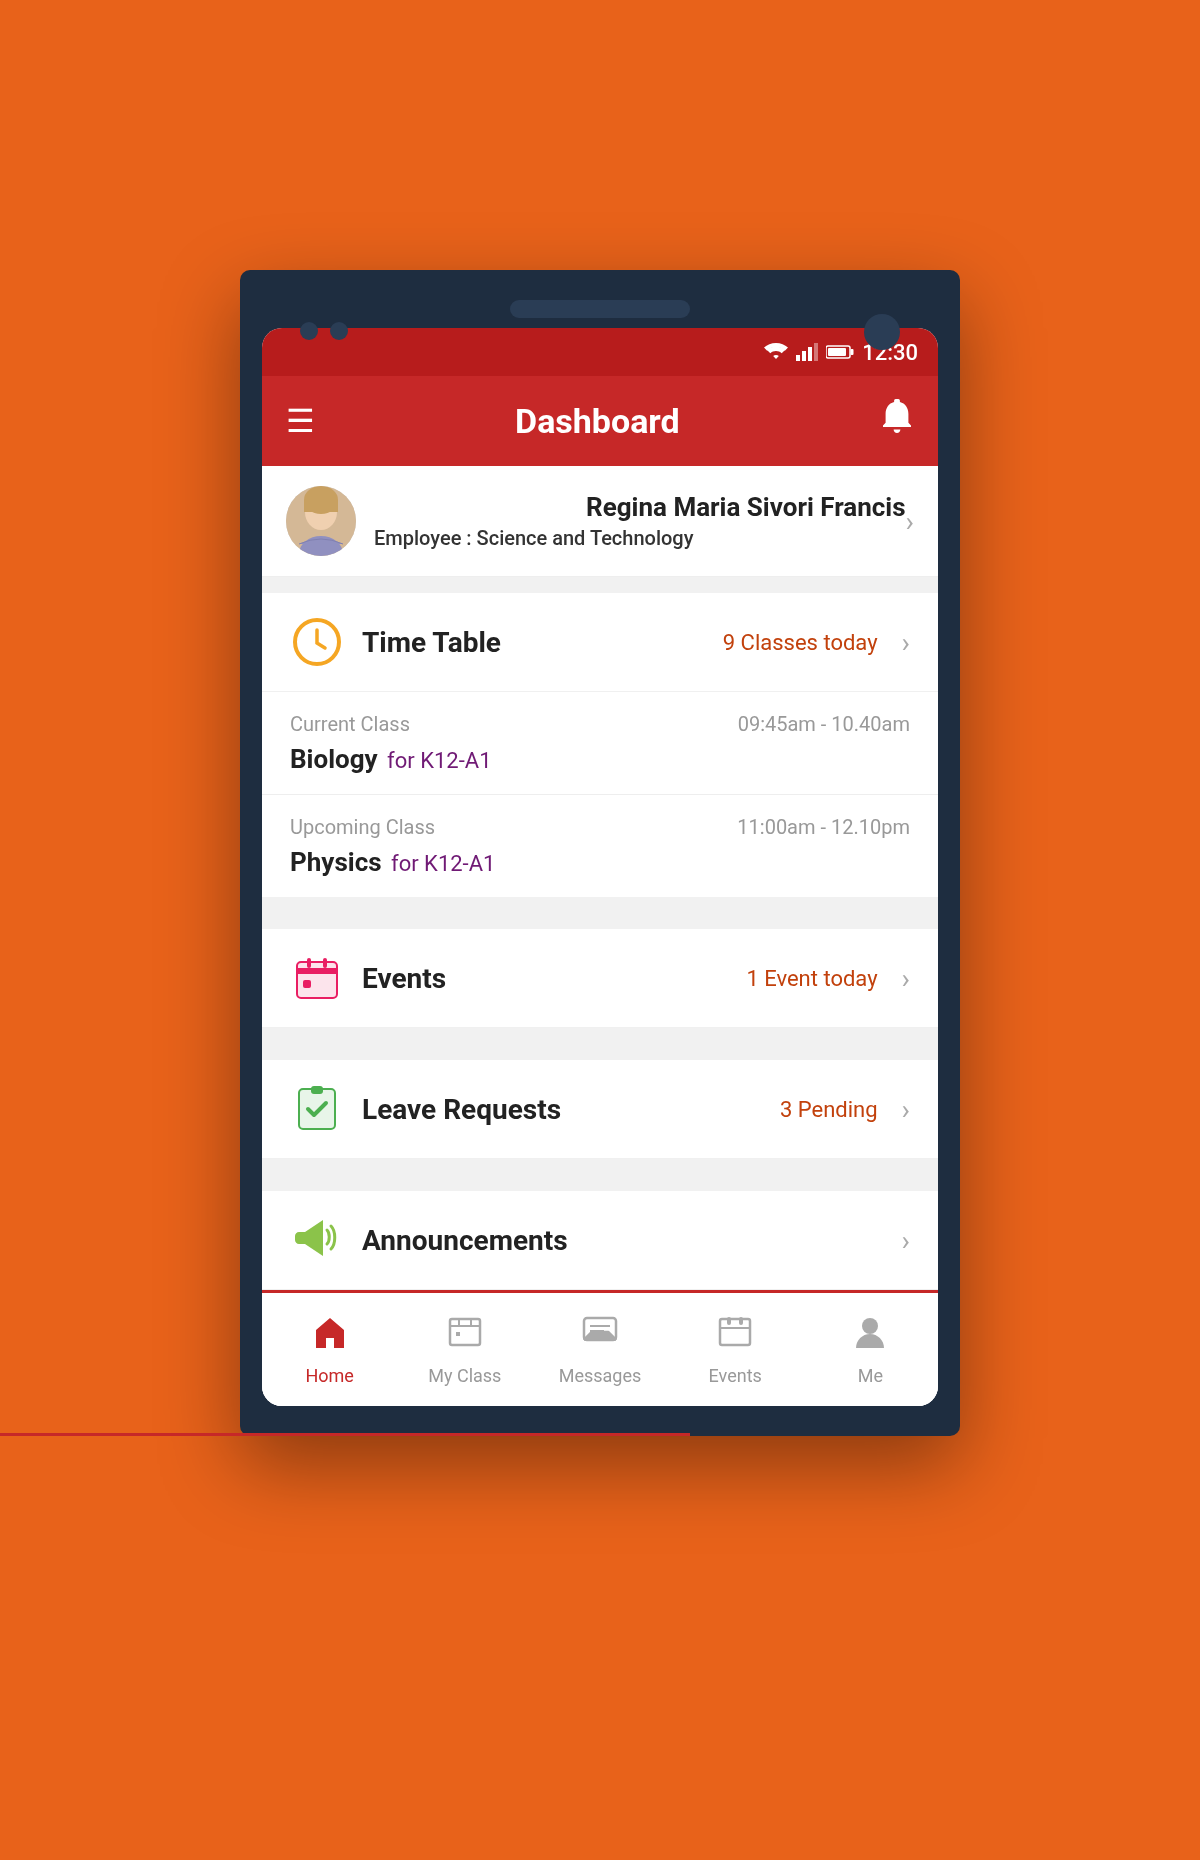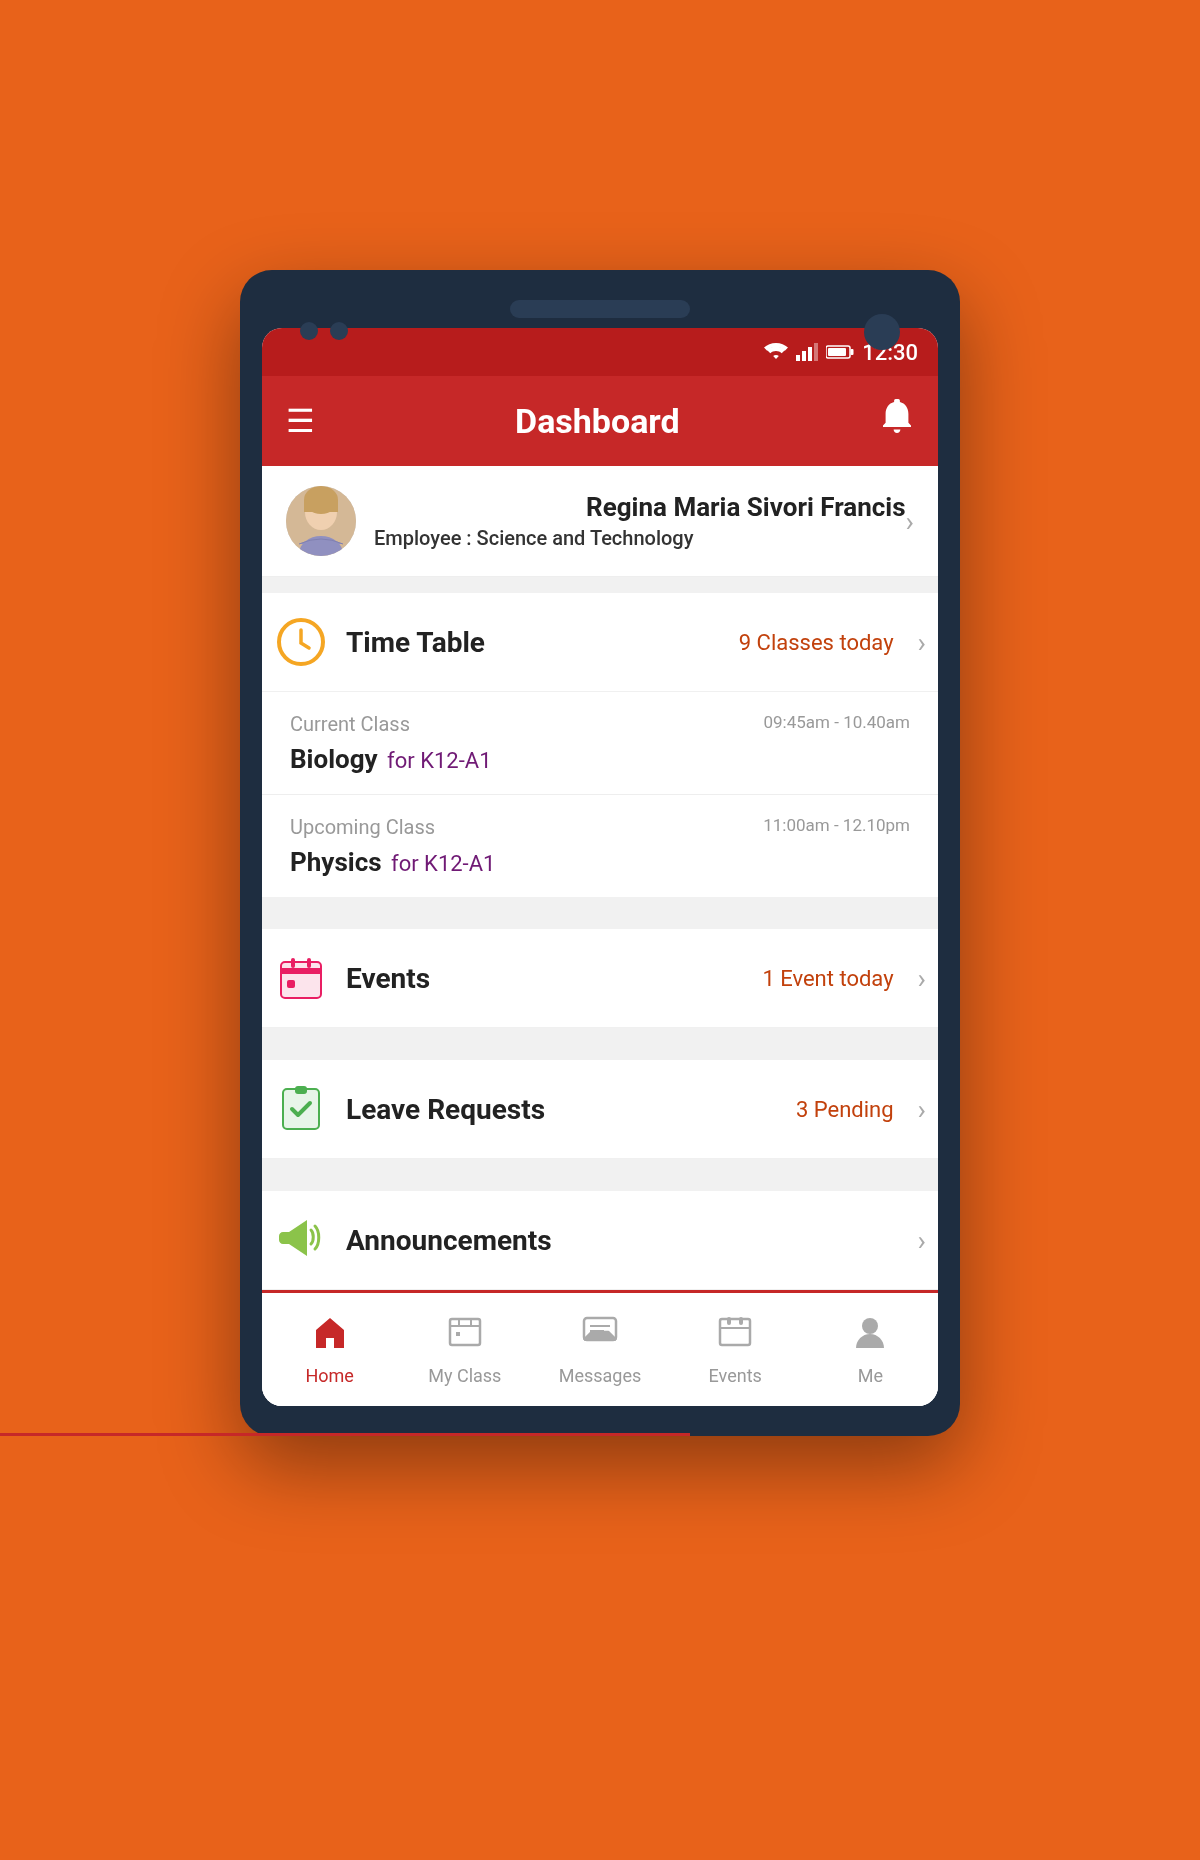"12:30" .phone-shell { border-radius: 32px -> 10px }
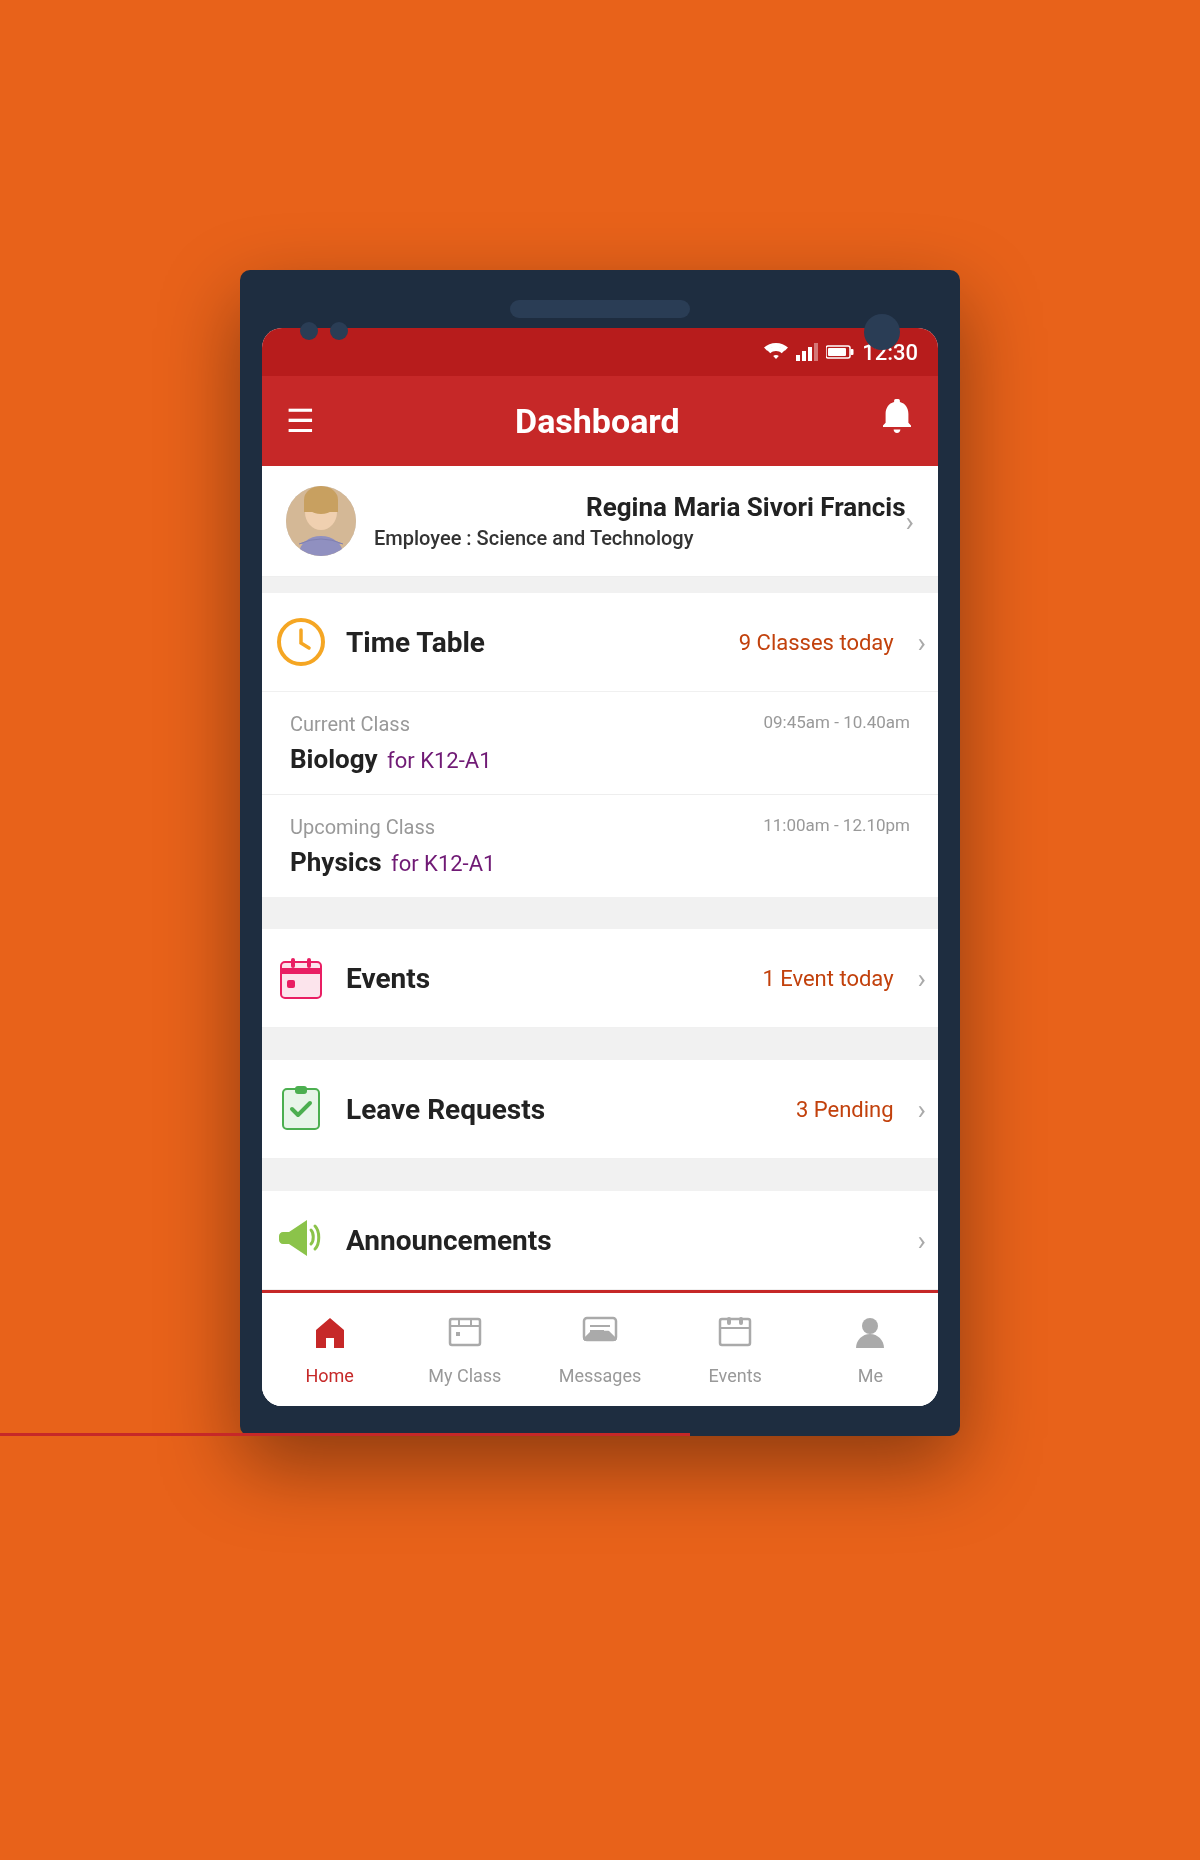"Time Table" .card-header-row { padding: 22px 12px -> 22px 28px }
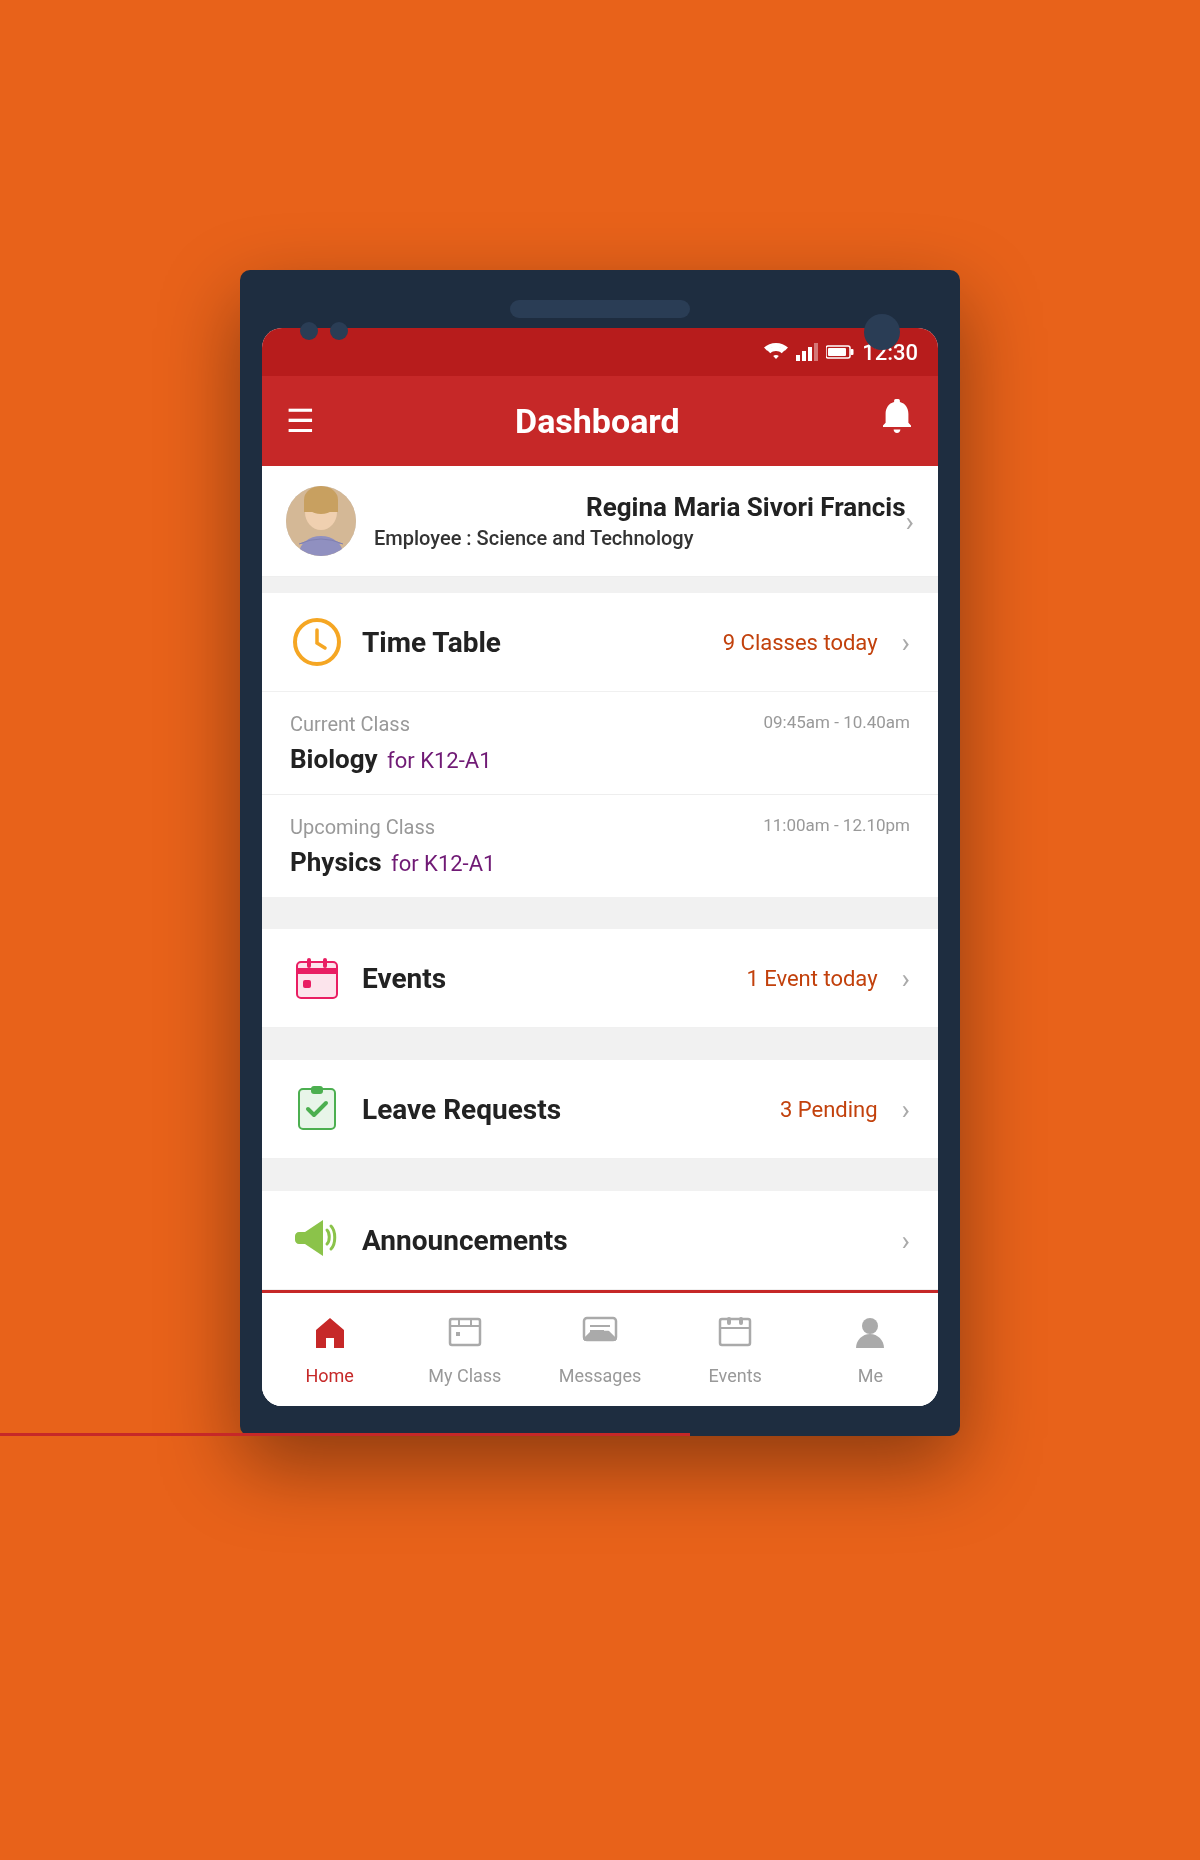"09:45am - 10.40am" .class-time { font-size: 17px -> 20px }
